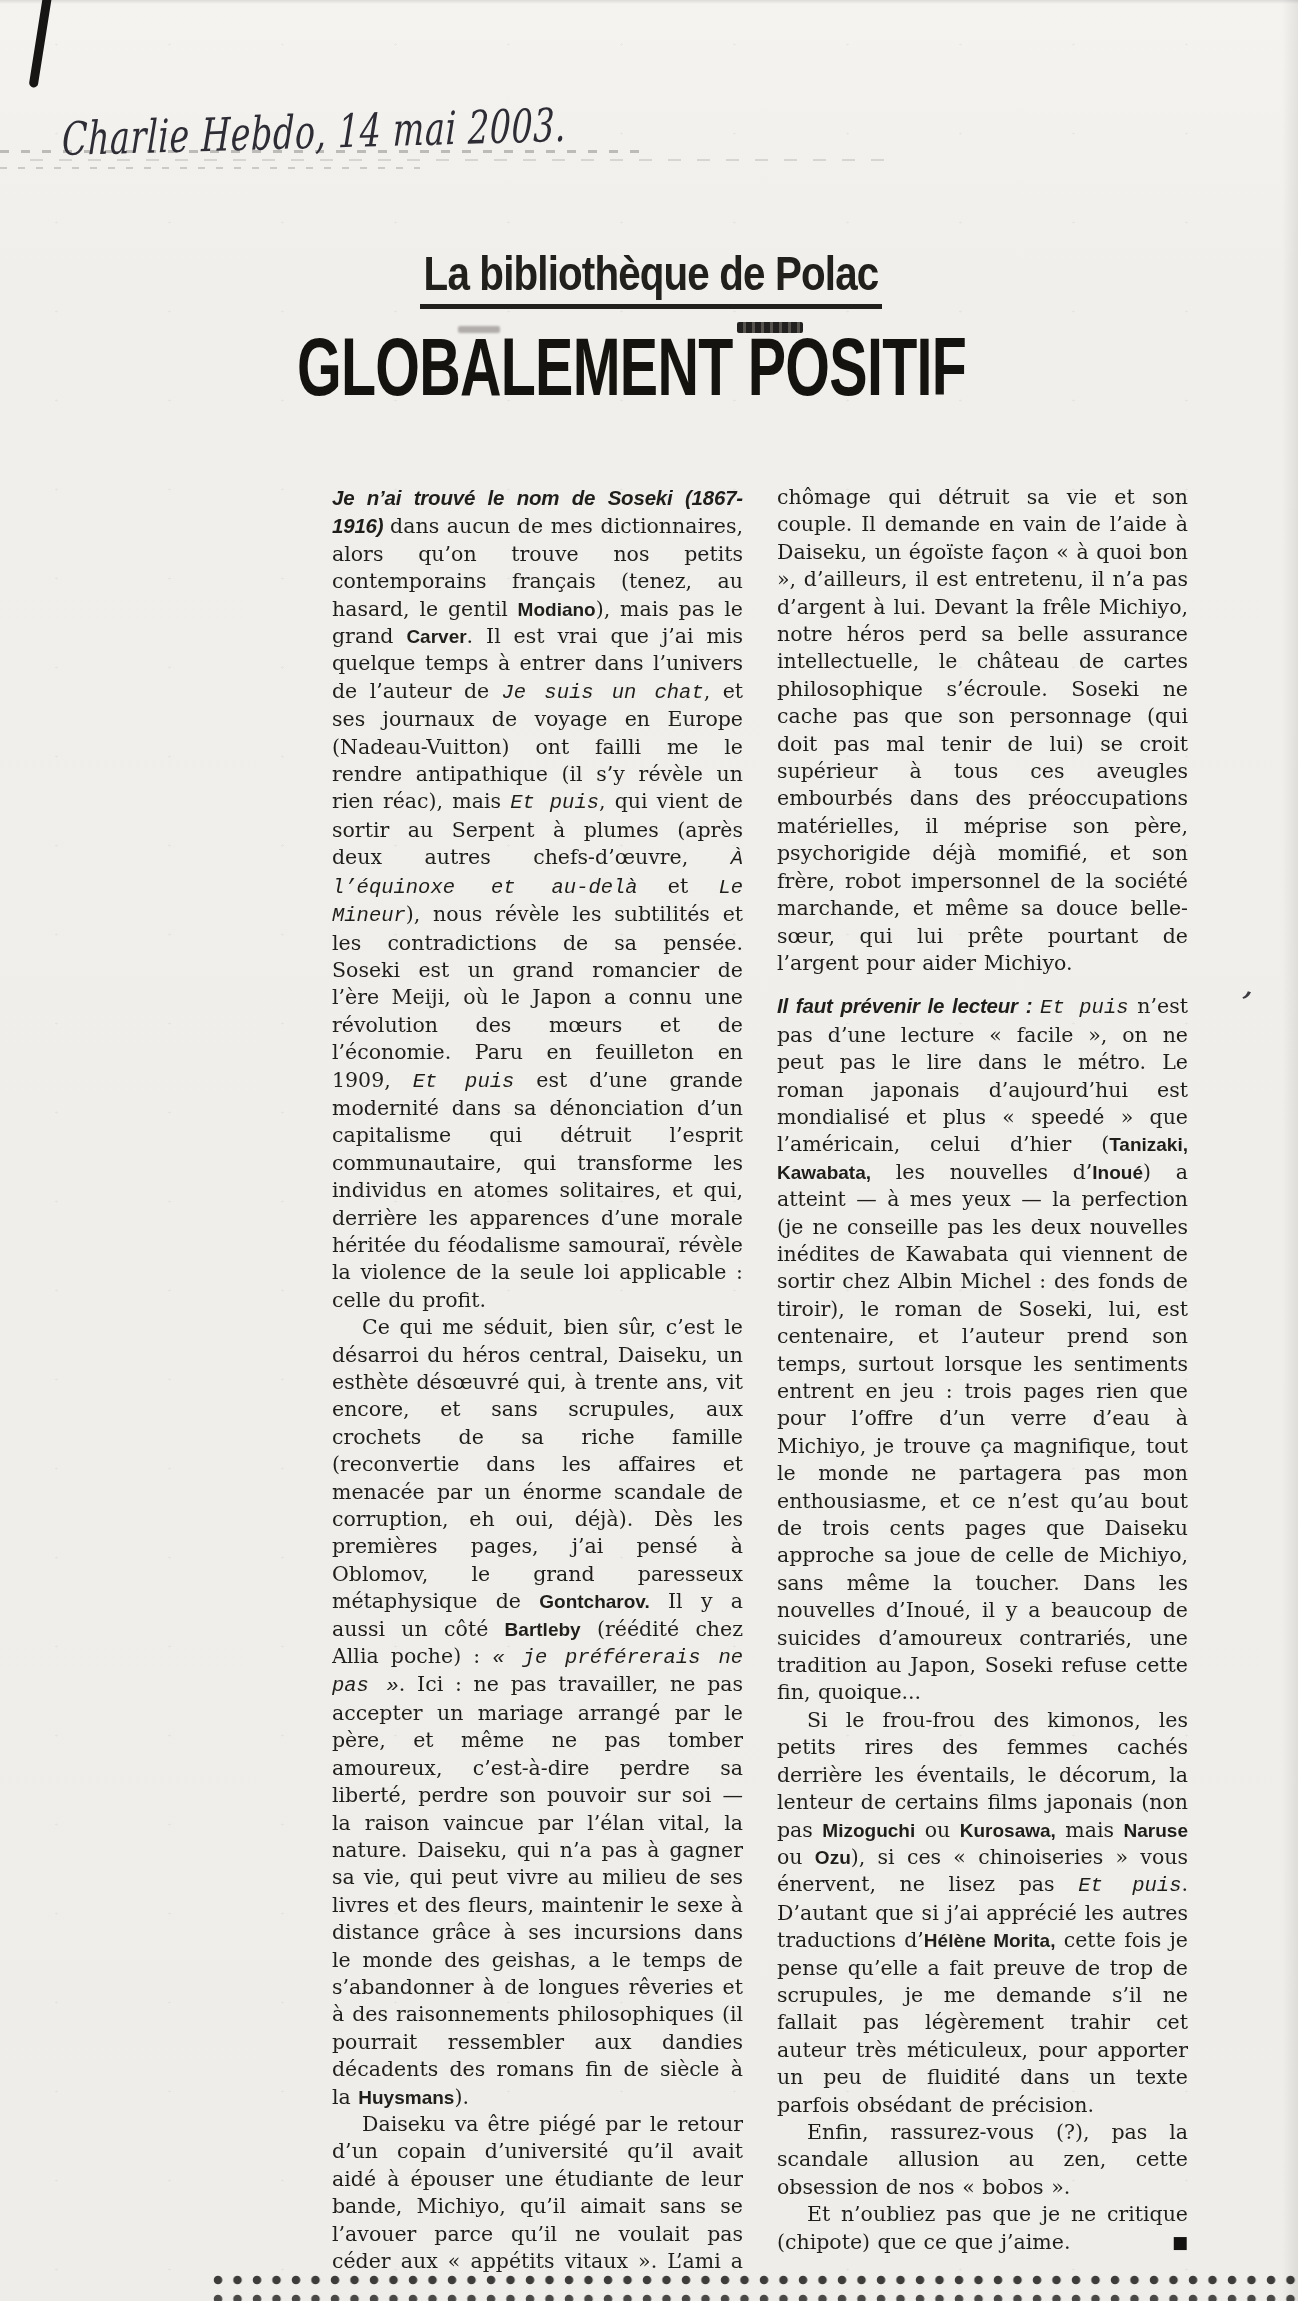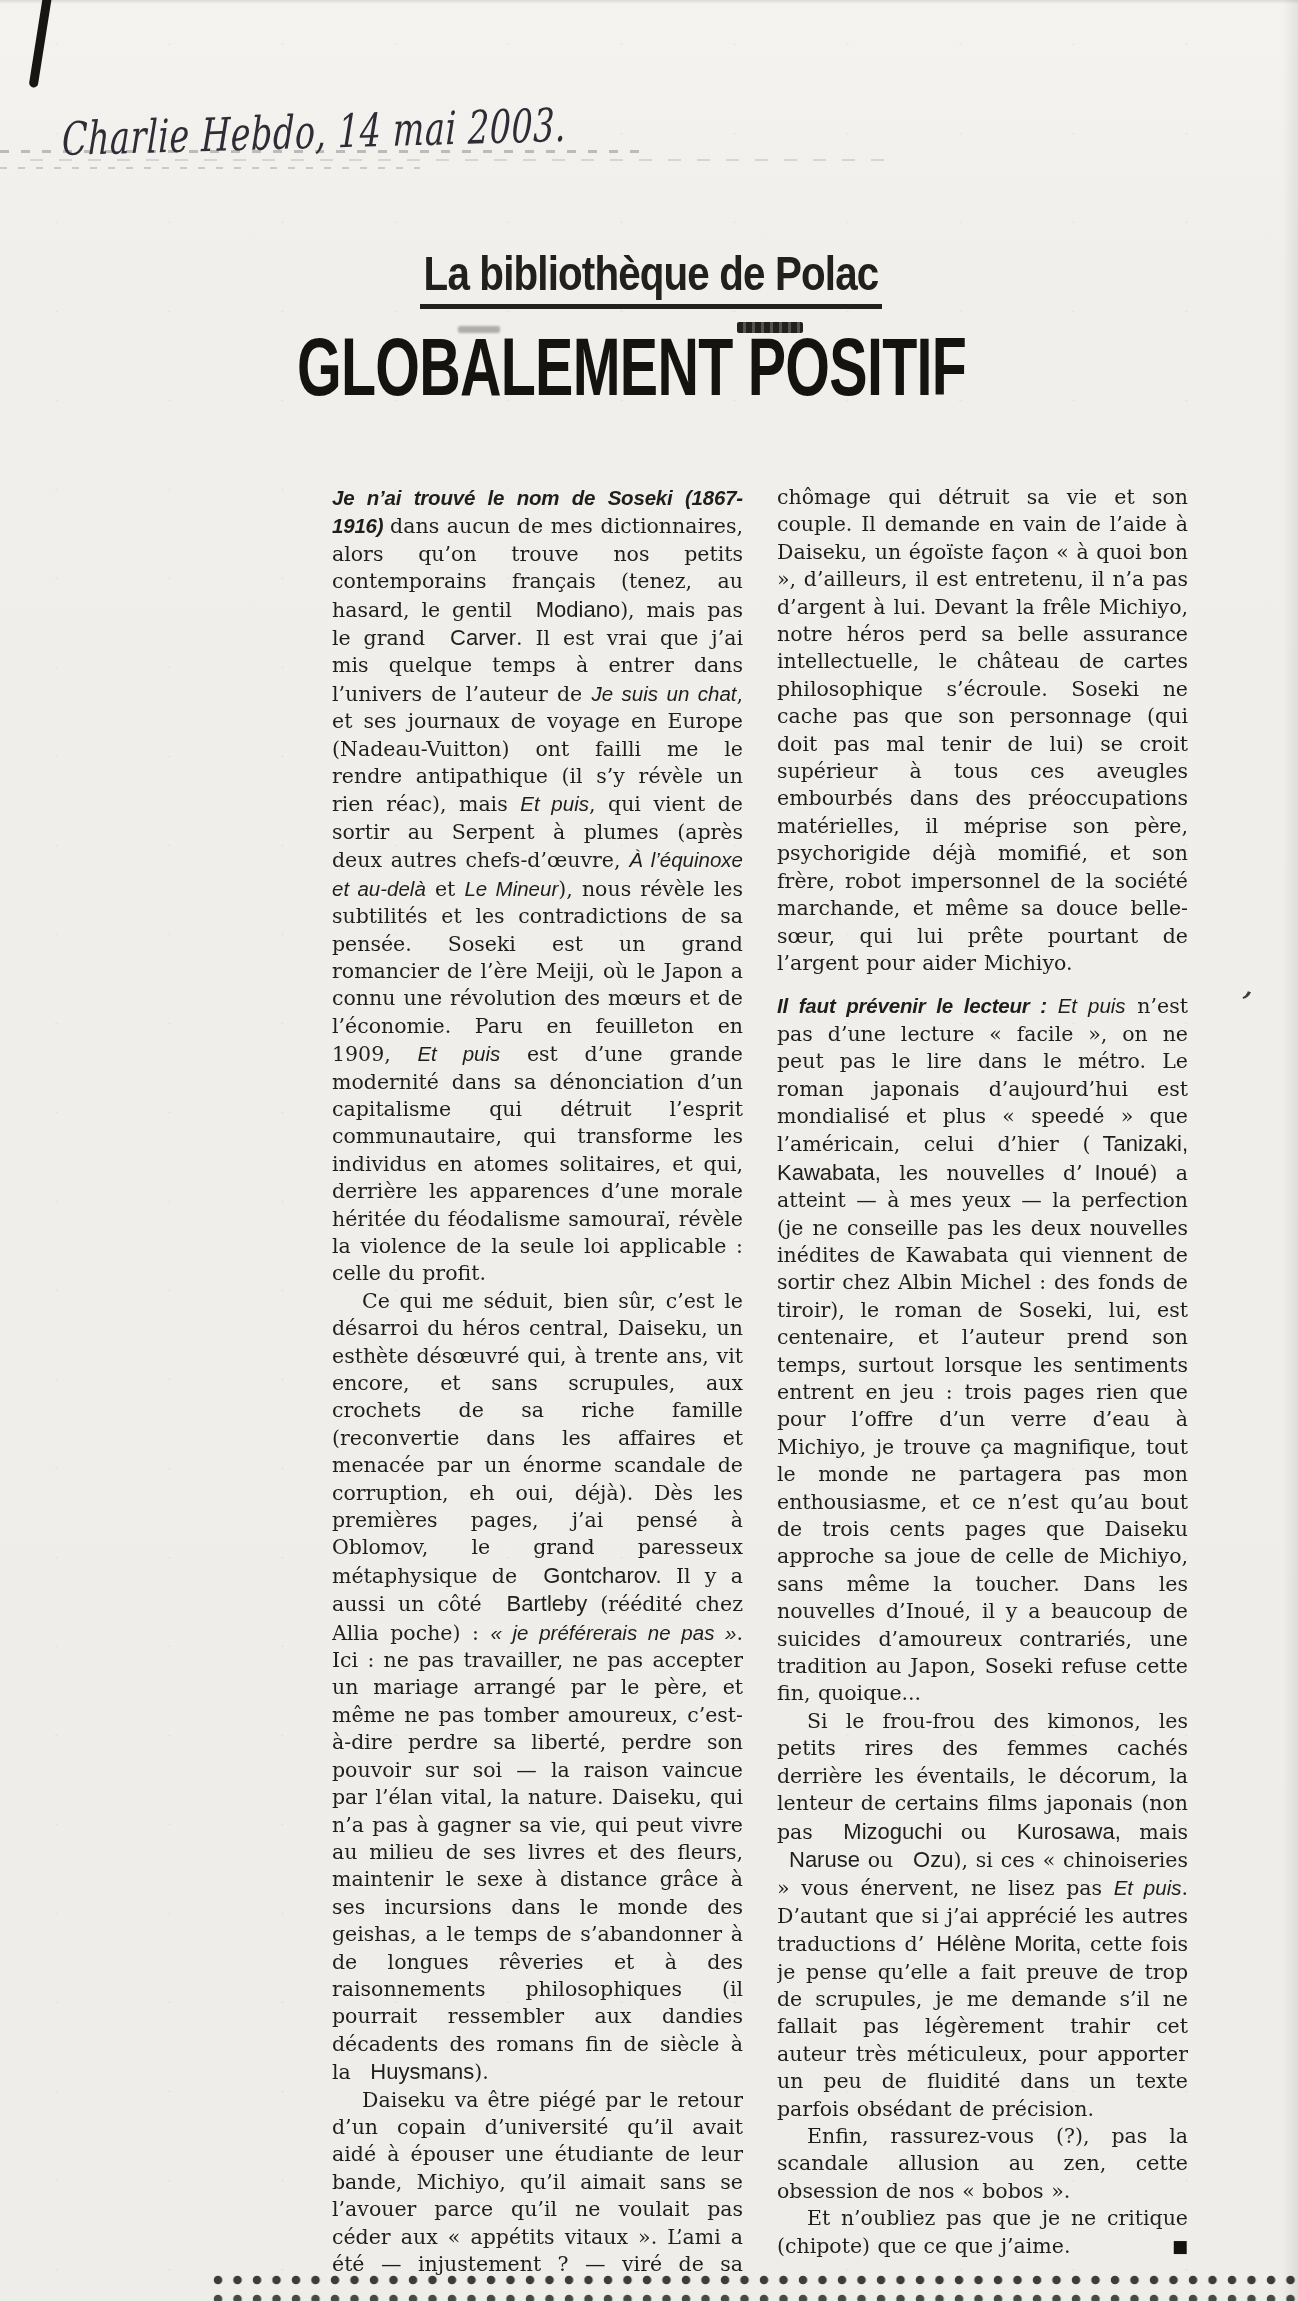"Modiano" .seg-bold { font-size: 22px -> 19px; font-weight: 400 -> 700; margin-left: 12px -> none }
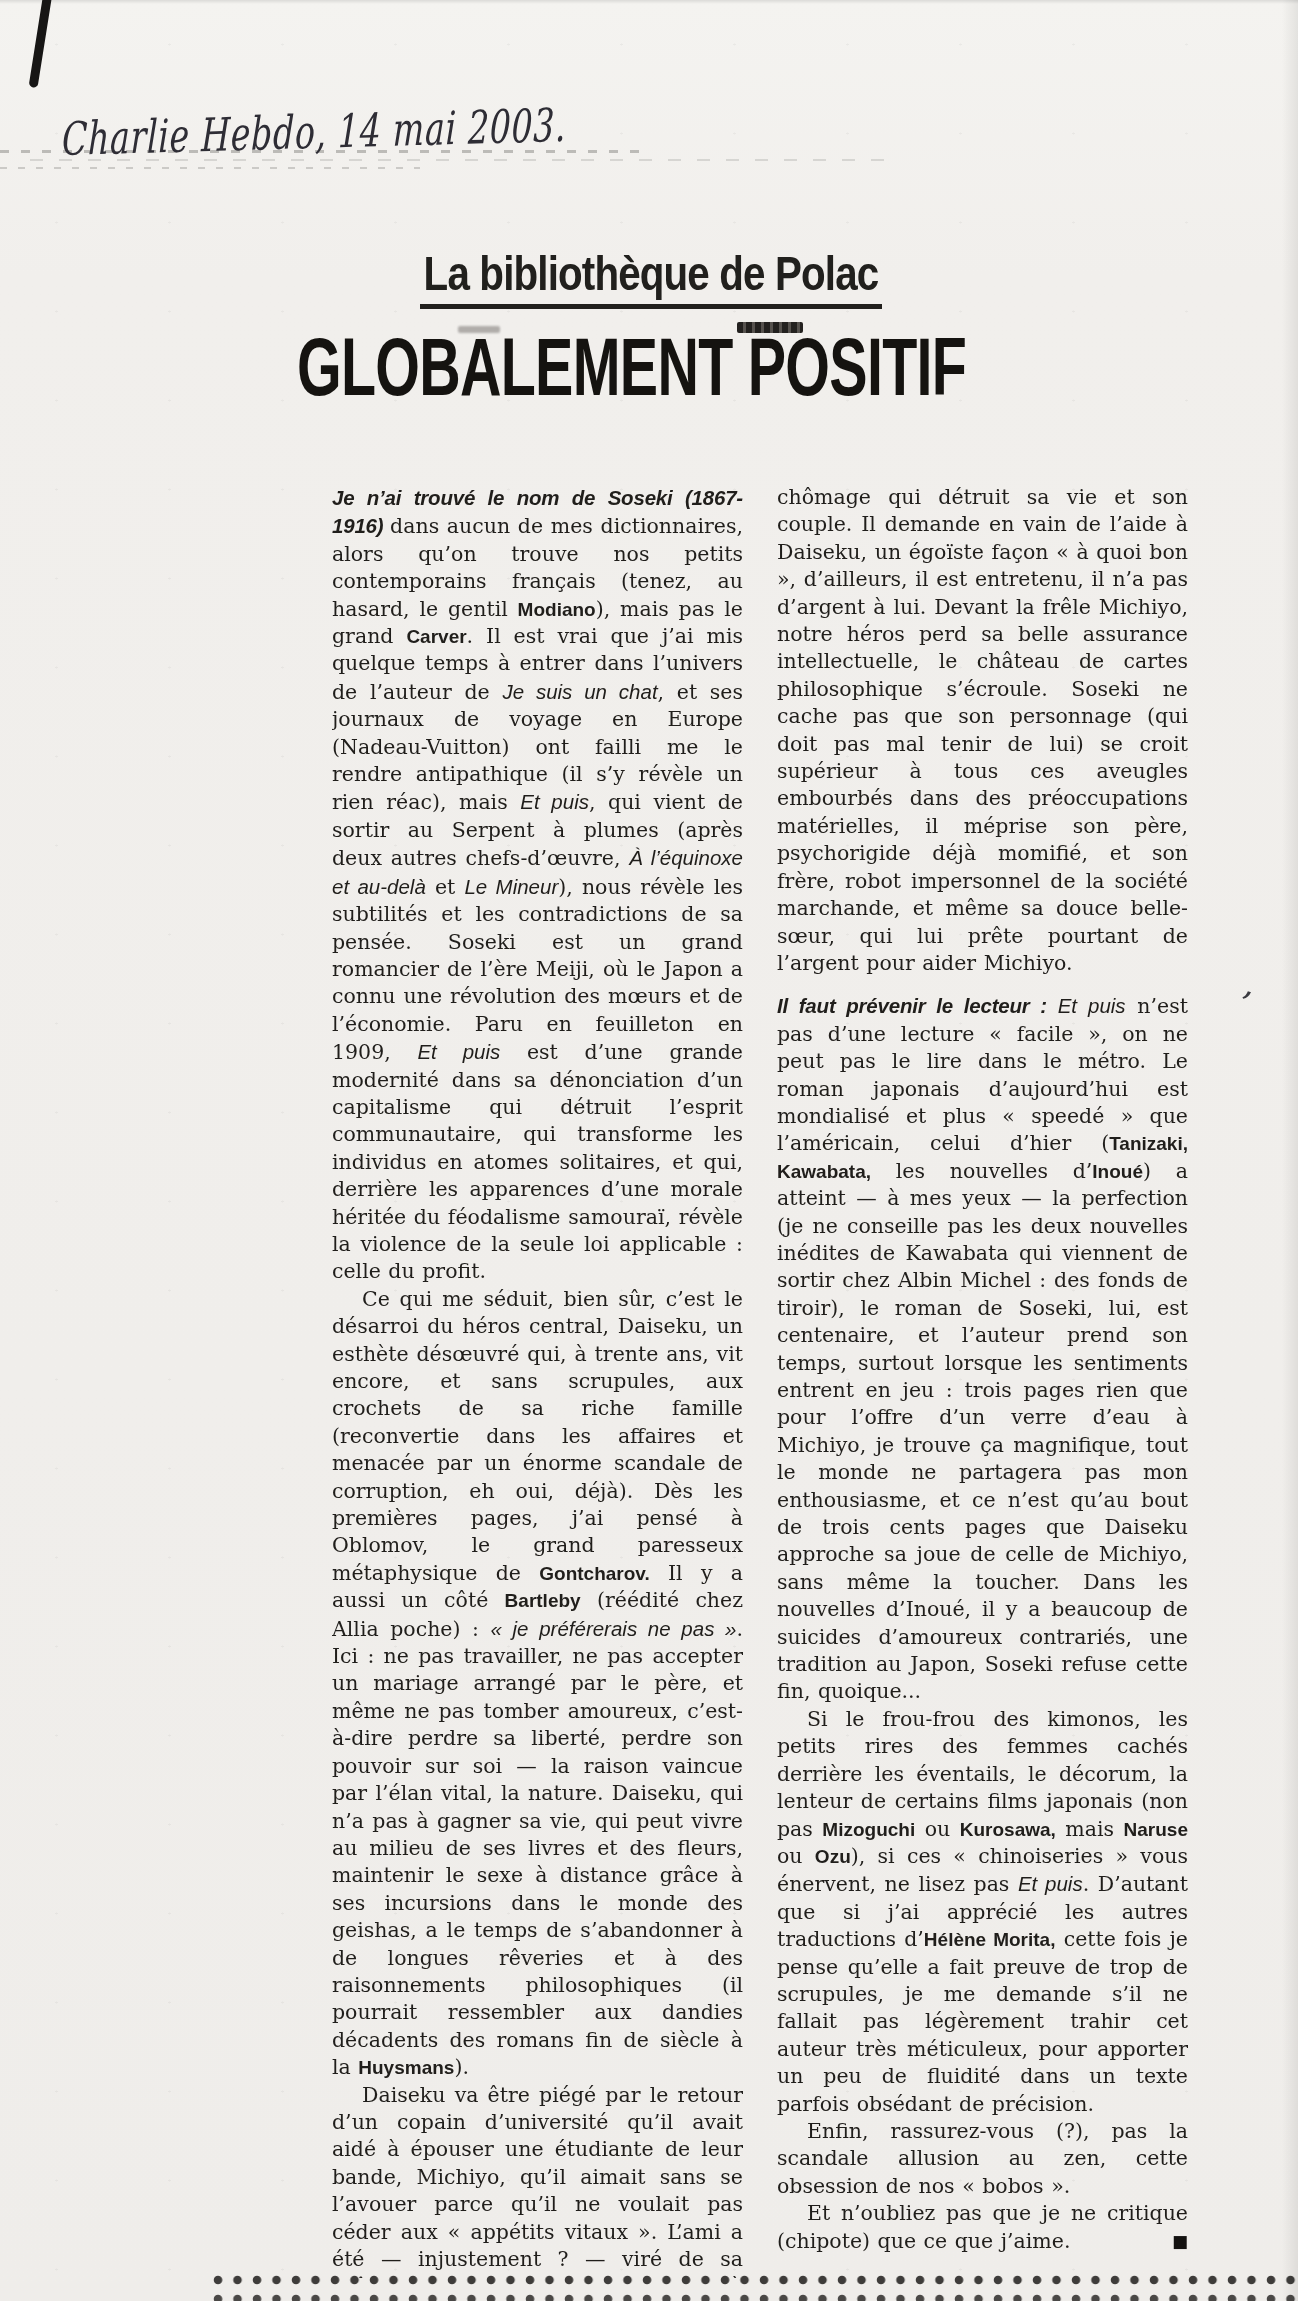"Je suis un chat" .seg-italic { font-family: Liberation Sans, sans-serif -> Liberation Mono, monospace }
